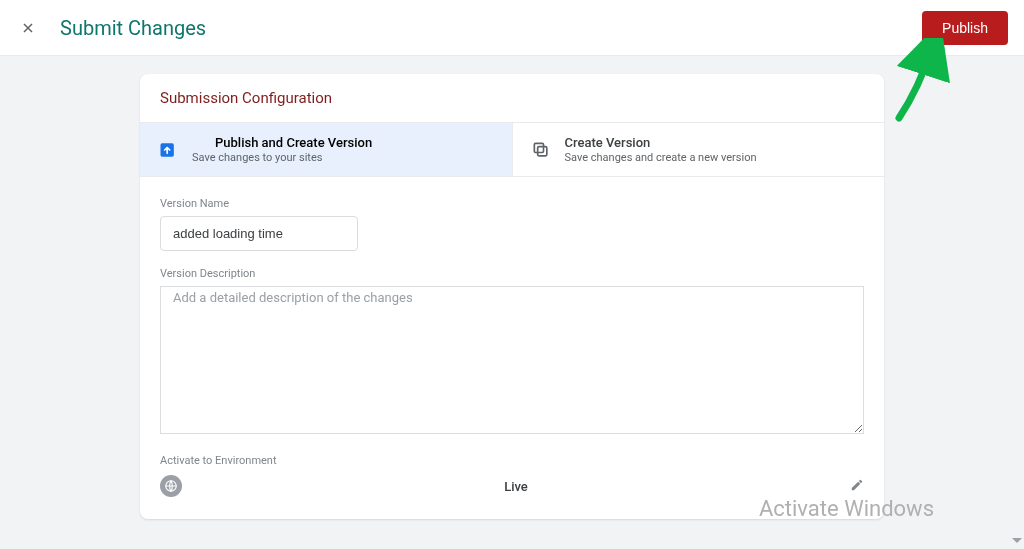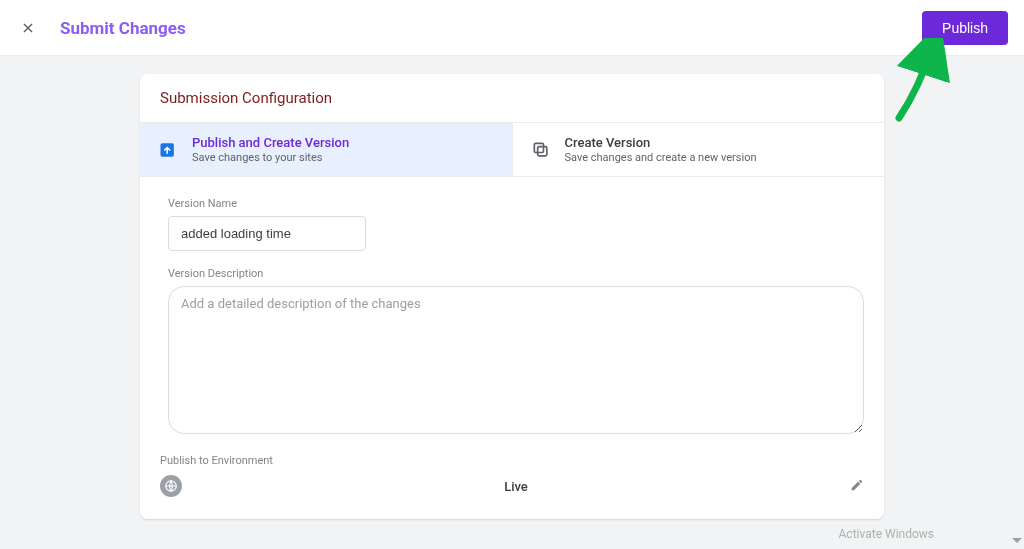"Submit Changes" .topbar-title { color: #8b5cf6 -> #0f766e; font-size: 17px -> 20px; font-weight: bold -> none }
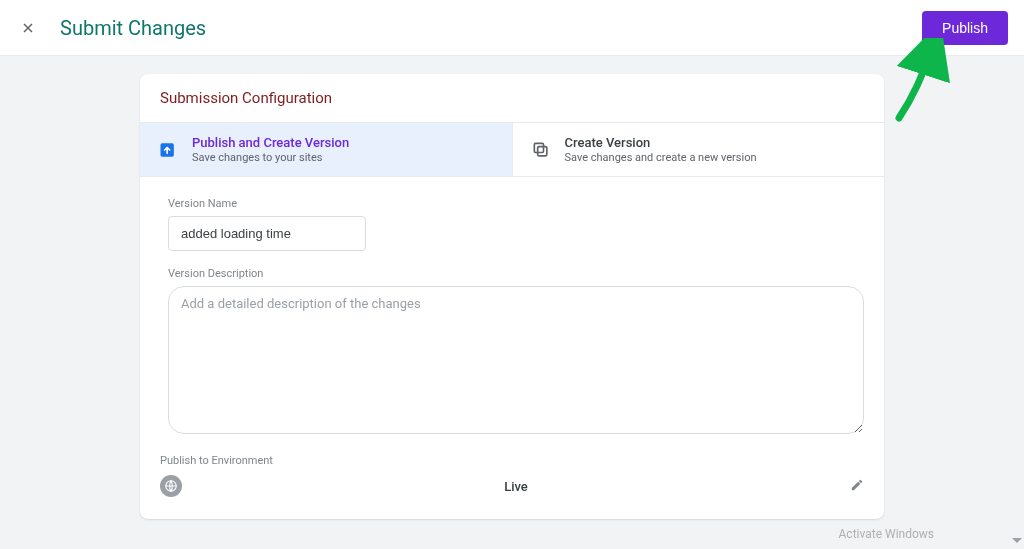"Publish" .publish-btn { background: #6d28d9 -> #b91c1c }
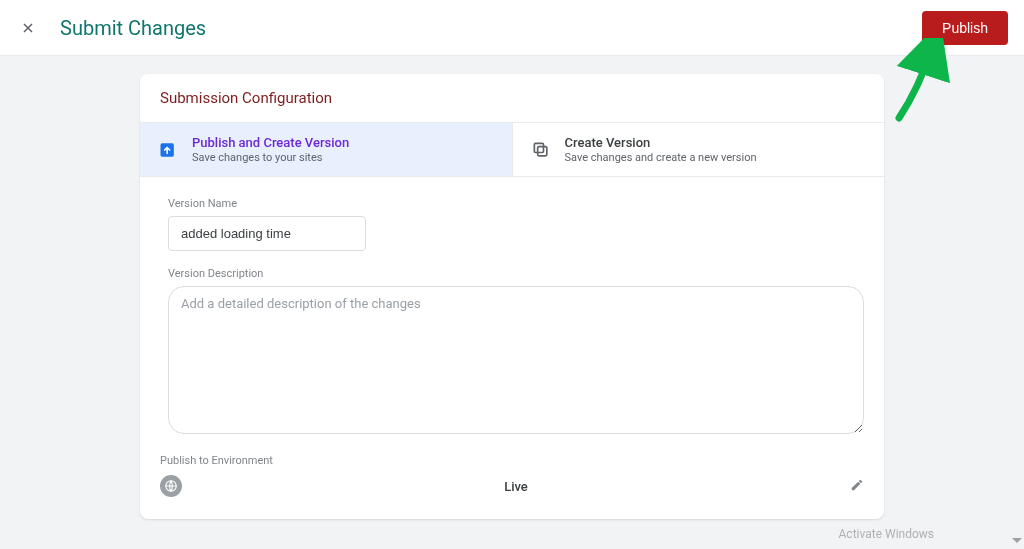"Publish and Create Version" .tab.active .tab-title { color: #6d28d9 -> #000000; margin-left: none -> 23px }
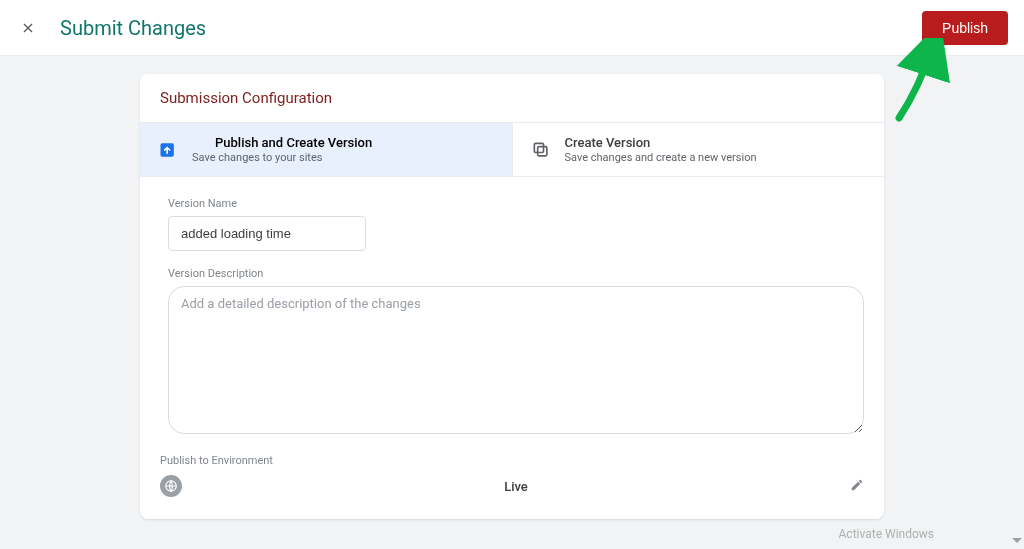"Version Name" .field-group { margin-left: 8px -> none }
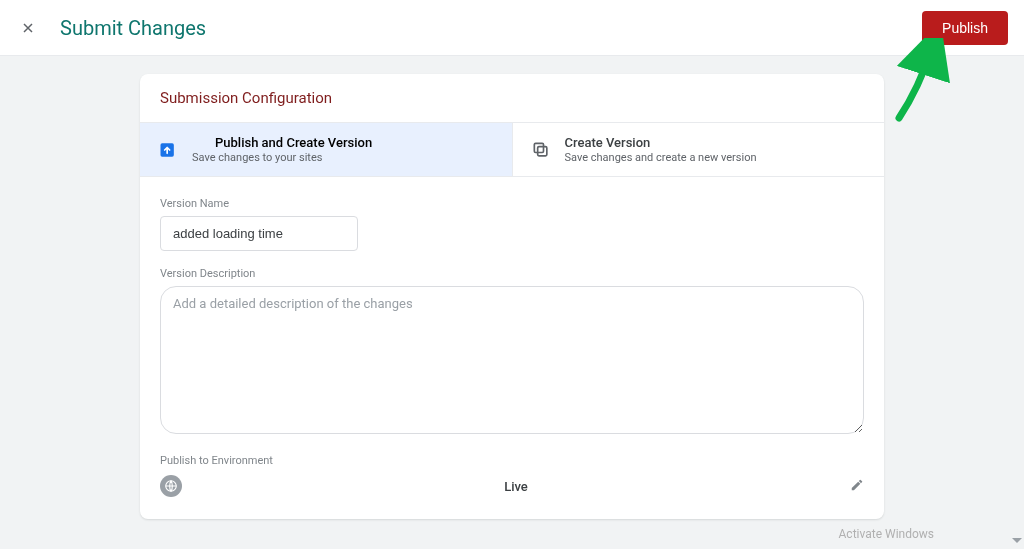"Add a detailed description of" .text-area { border-radius: 16px -> 0; padding: 9px 12px -> 3px 12px }
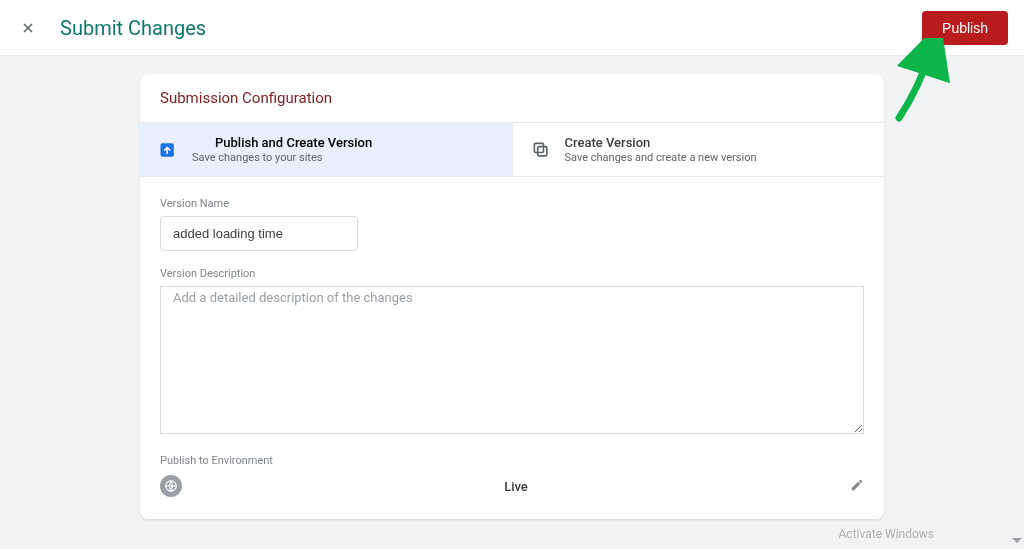"Publish to Environment" div.field-label { text: Publish -> Activate }
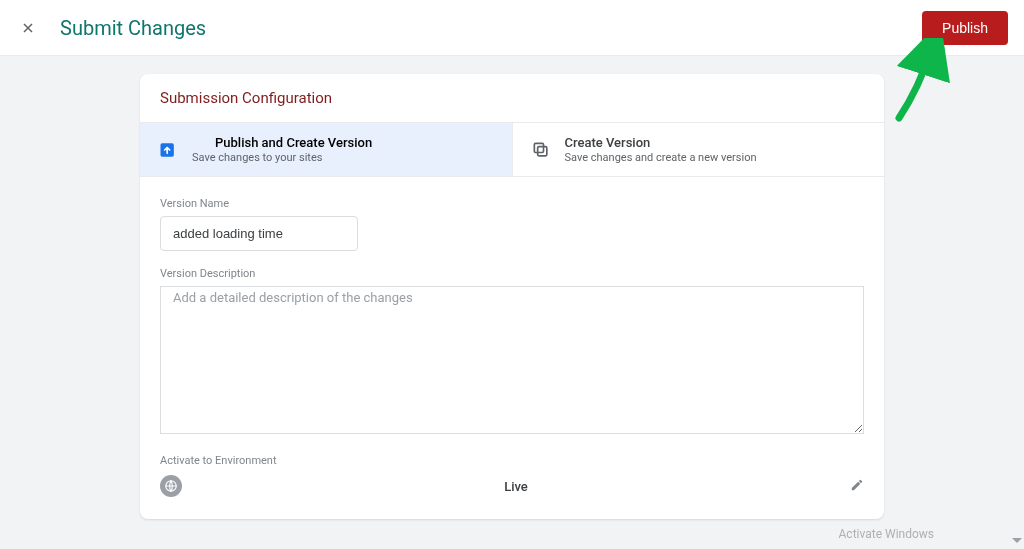"Activate Windows" .watermark { bottom: 8px -> 28px; font-size: 12px -> 22px }
